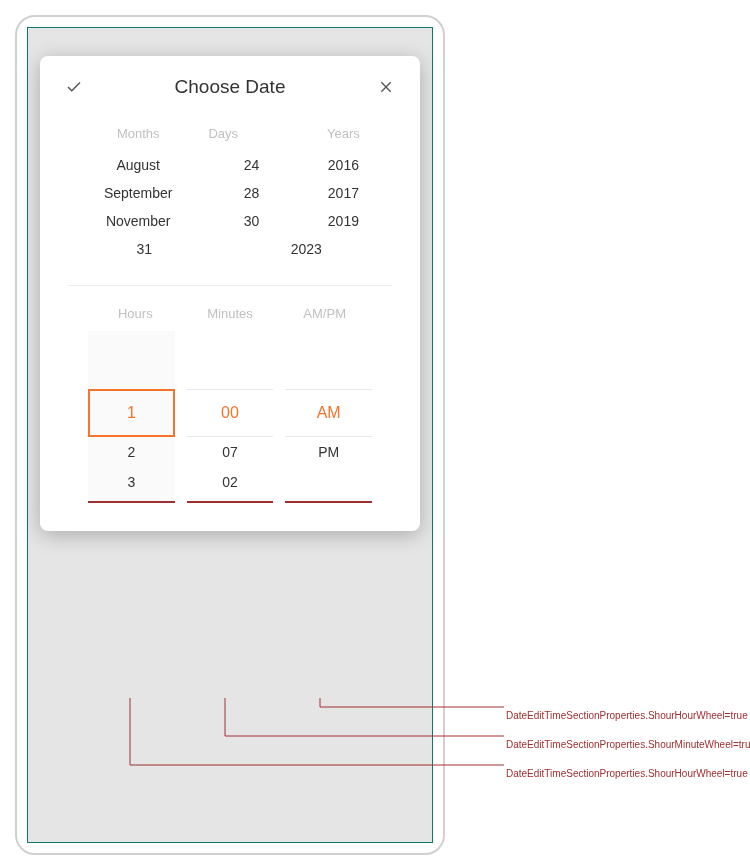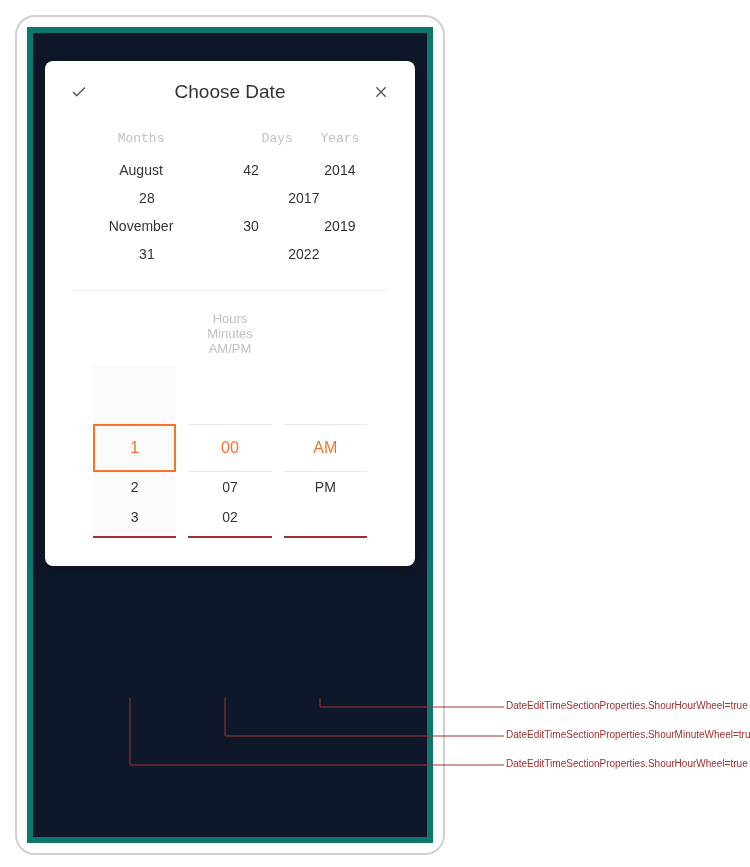"Choose Date" .phone-inner { background: #0f172a -> #e5e5e5; border: 6px solid #0f766e -> 1px solid #0f766e }
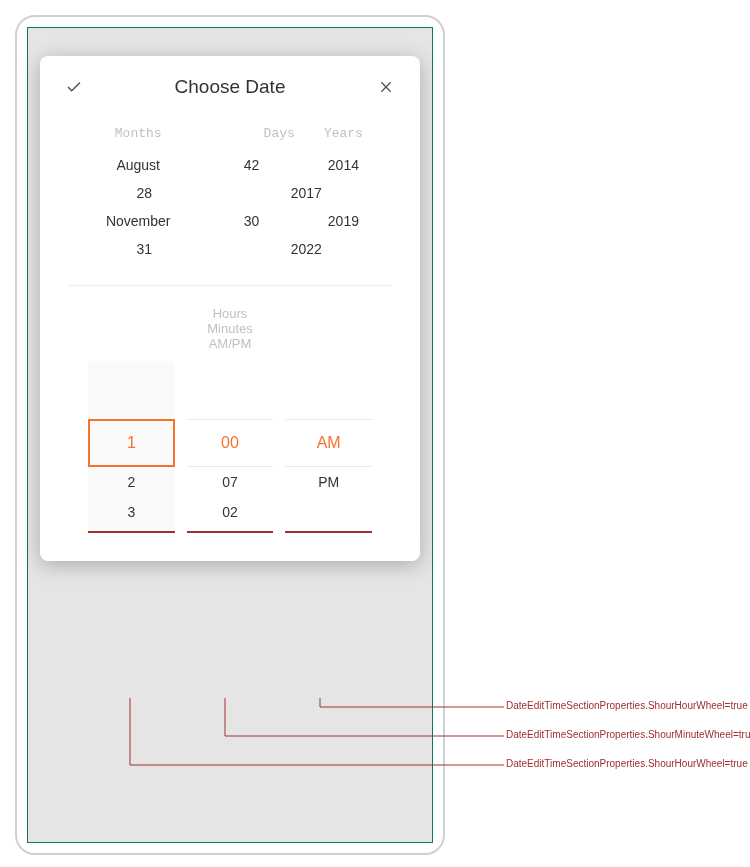"Months" .col-headers { font-family: Liberation Mono, monospace -> none }
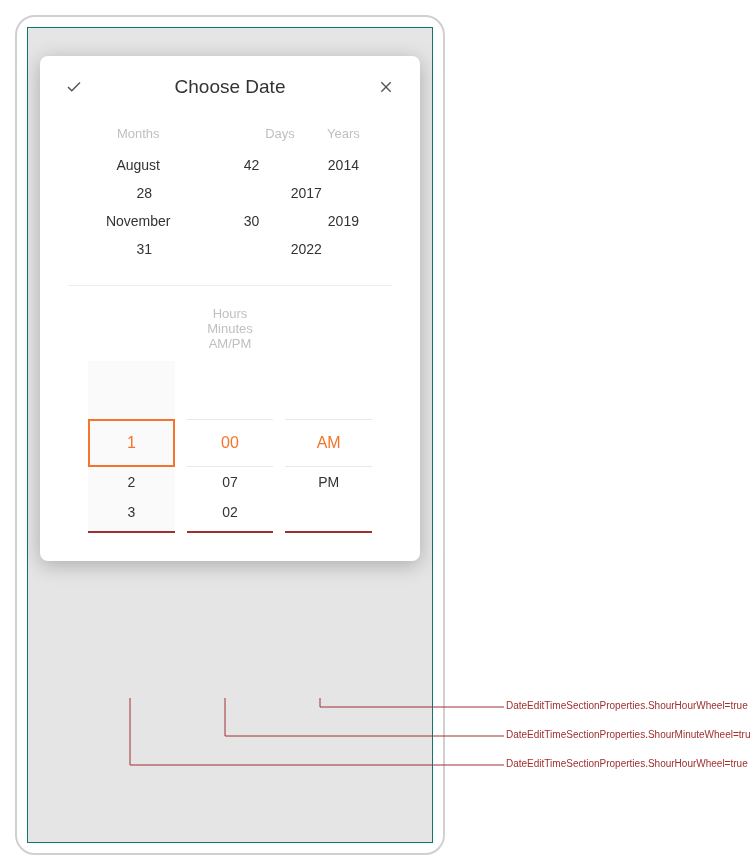"Days" .date-headers .col-d { text-align: right -> left }
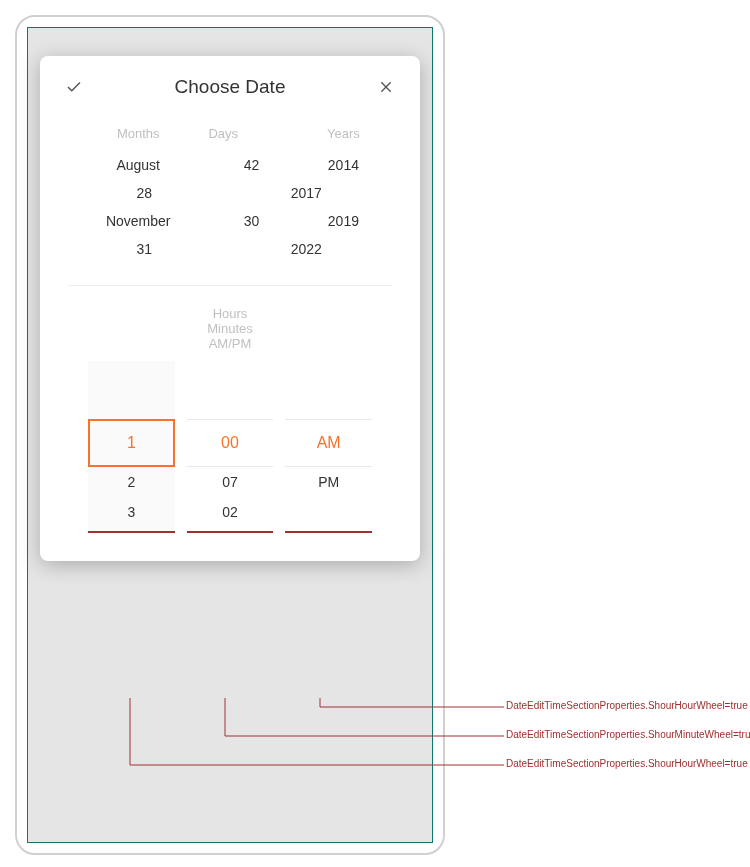"42" div.wheel-item { text: 42 -> 24 }
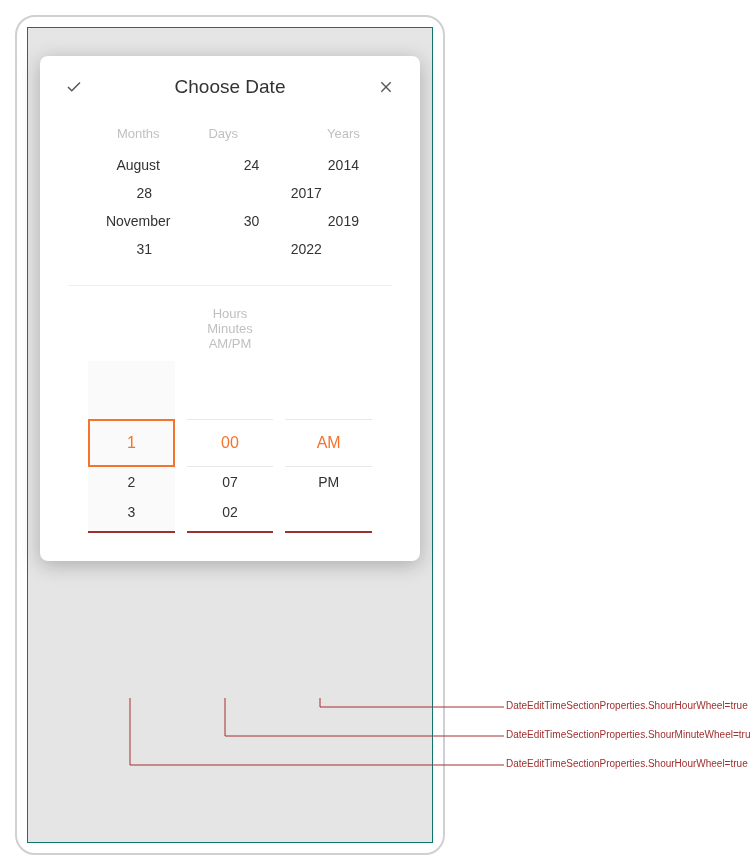"2014" div.wheel-item { text: 2014 -> 2016 }
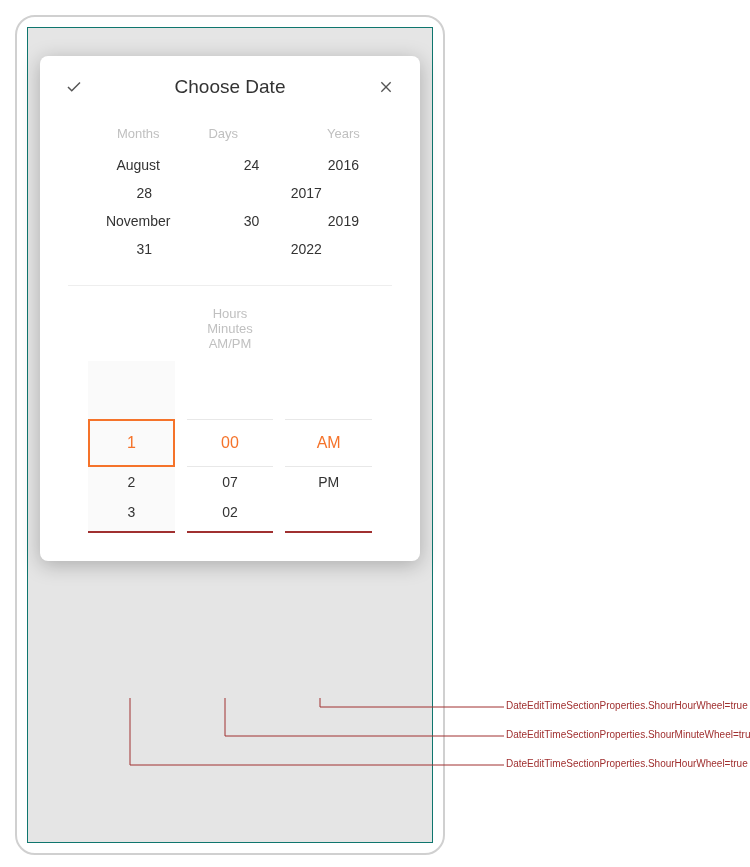"September" div.wheel-item { html: none -> <div>September</div> }
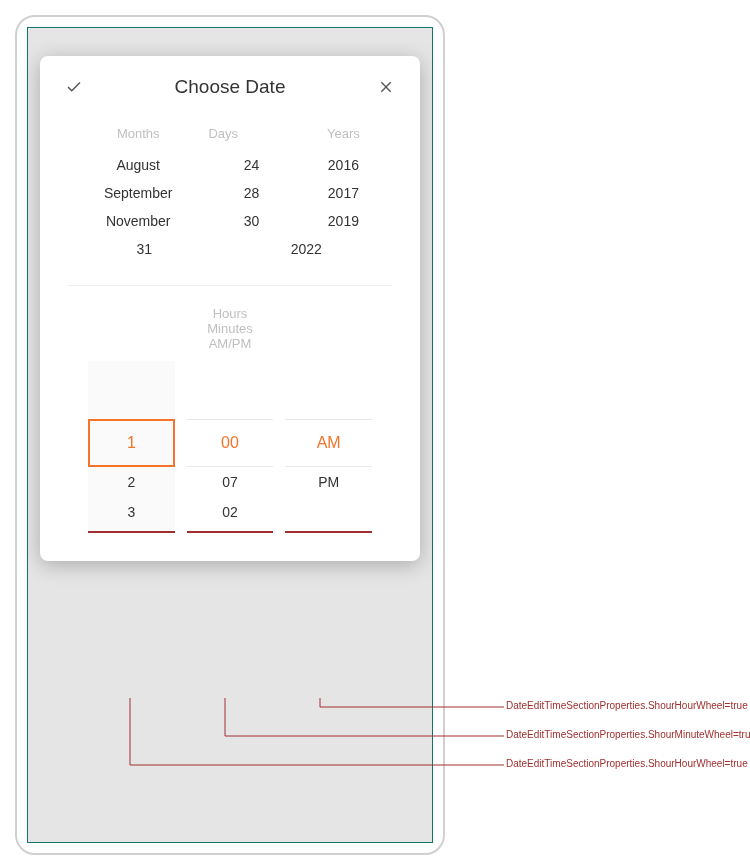"2022" div.wheel-item { text: 2022 -> 2023 }
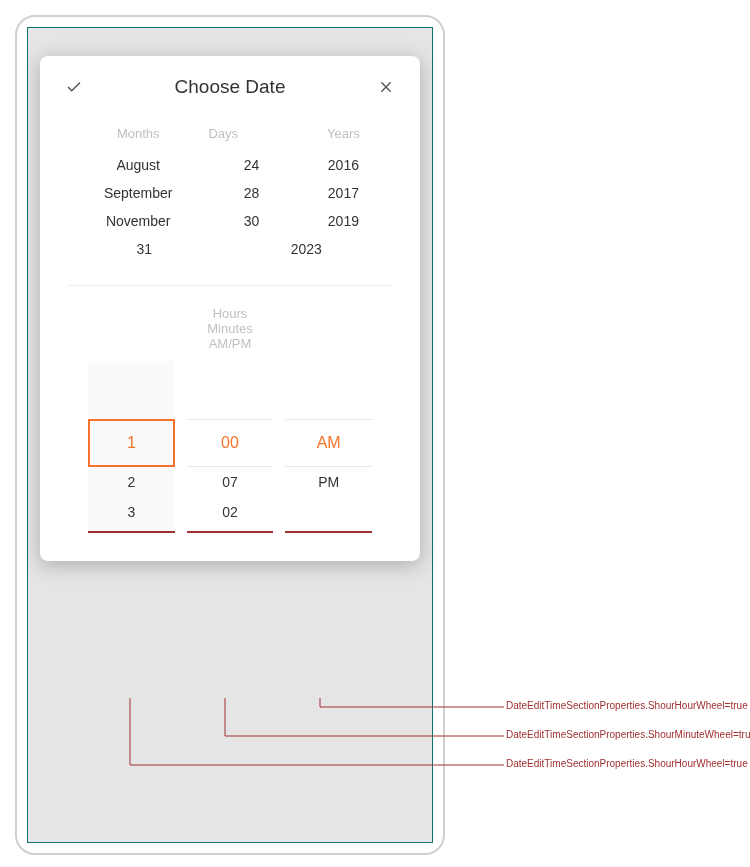"Hours" .time-headers { flex-direction: column -> none }
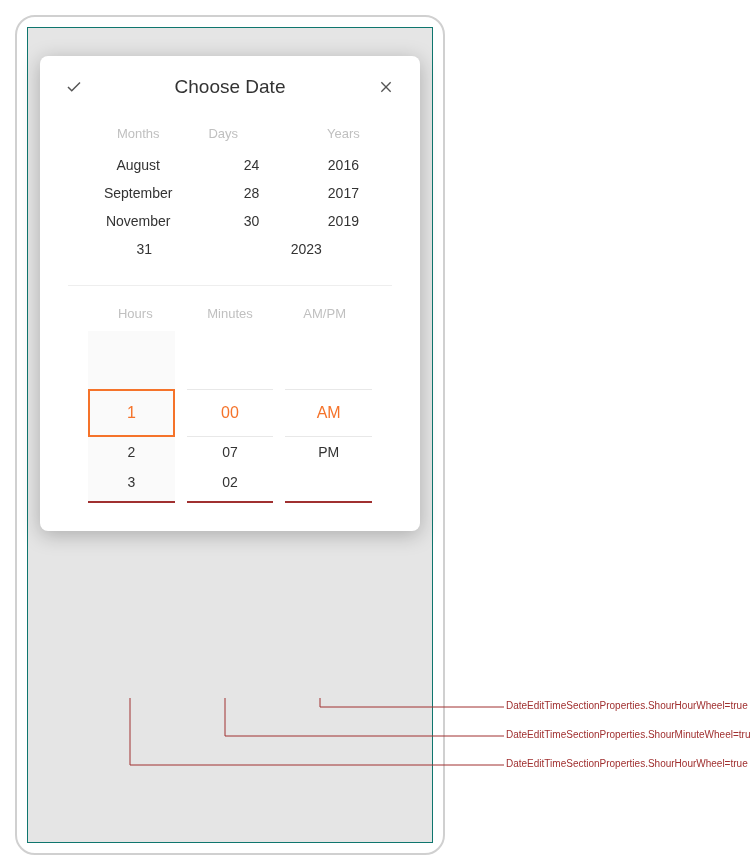"DateEditTimeSectionProperties.ShourHourW" .callout-label { margin-top: none -> 10px }
